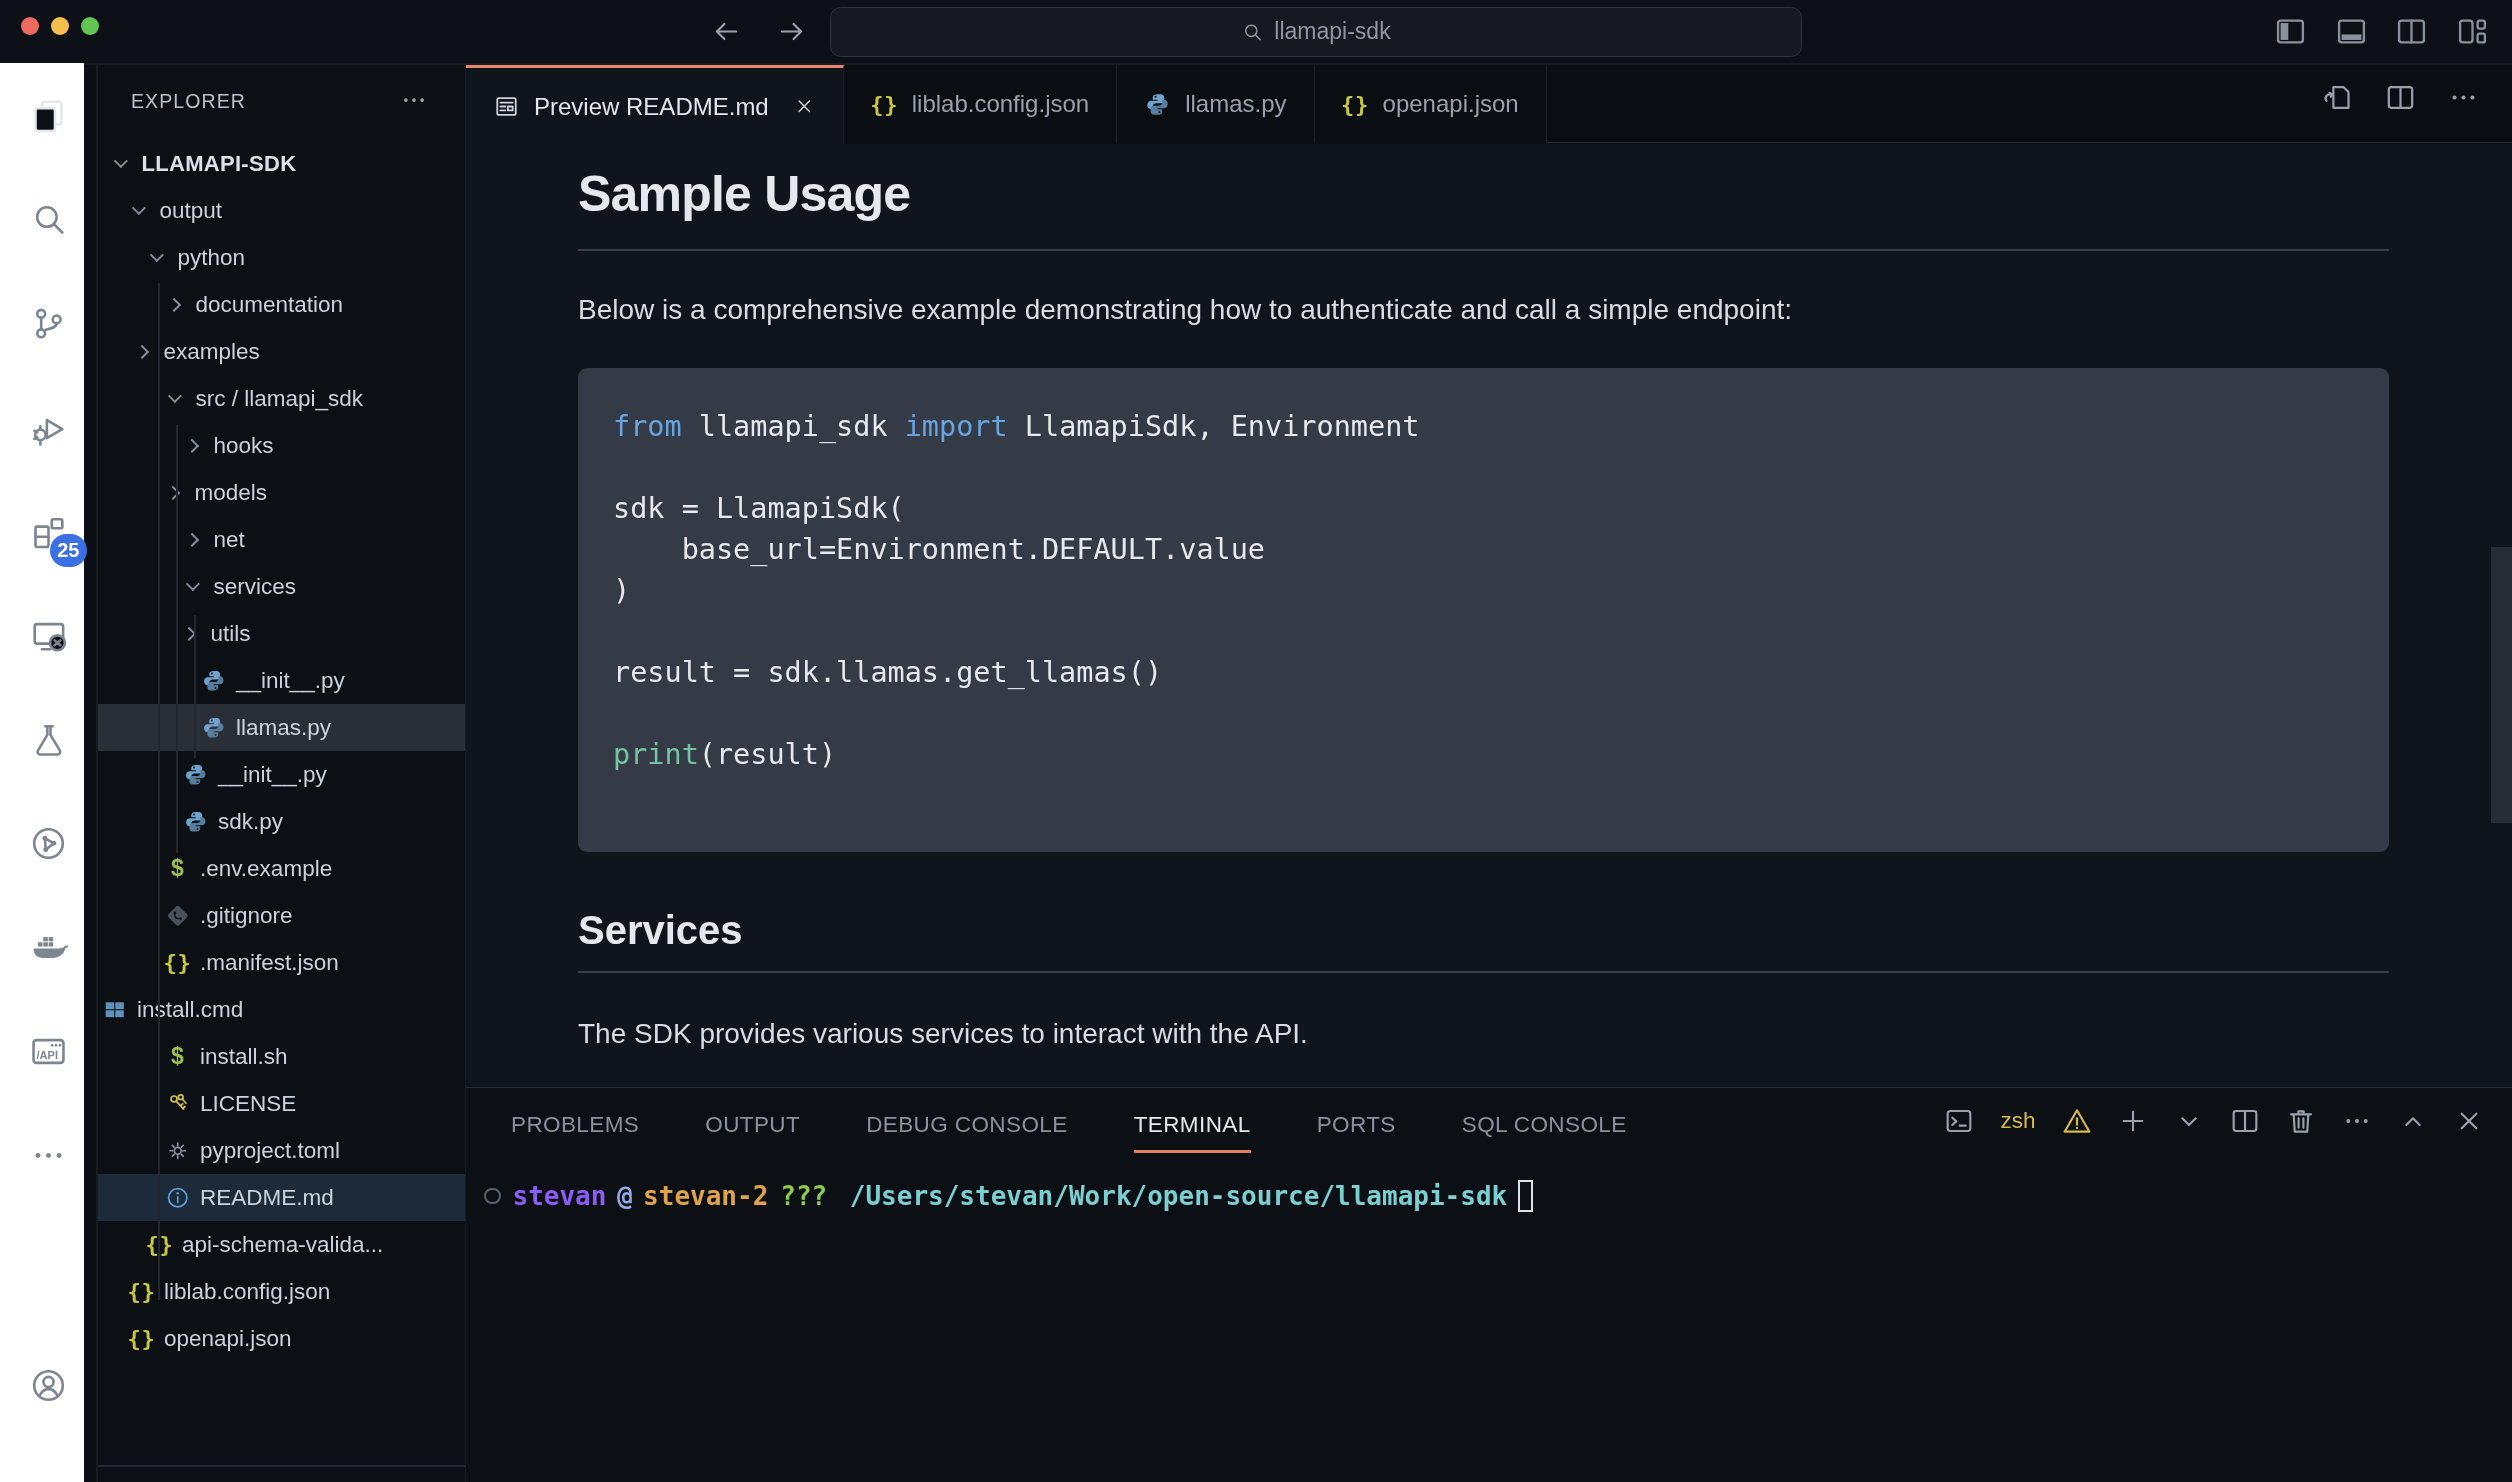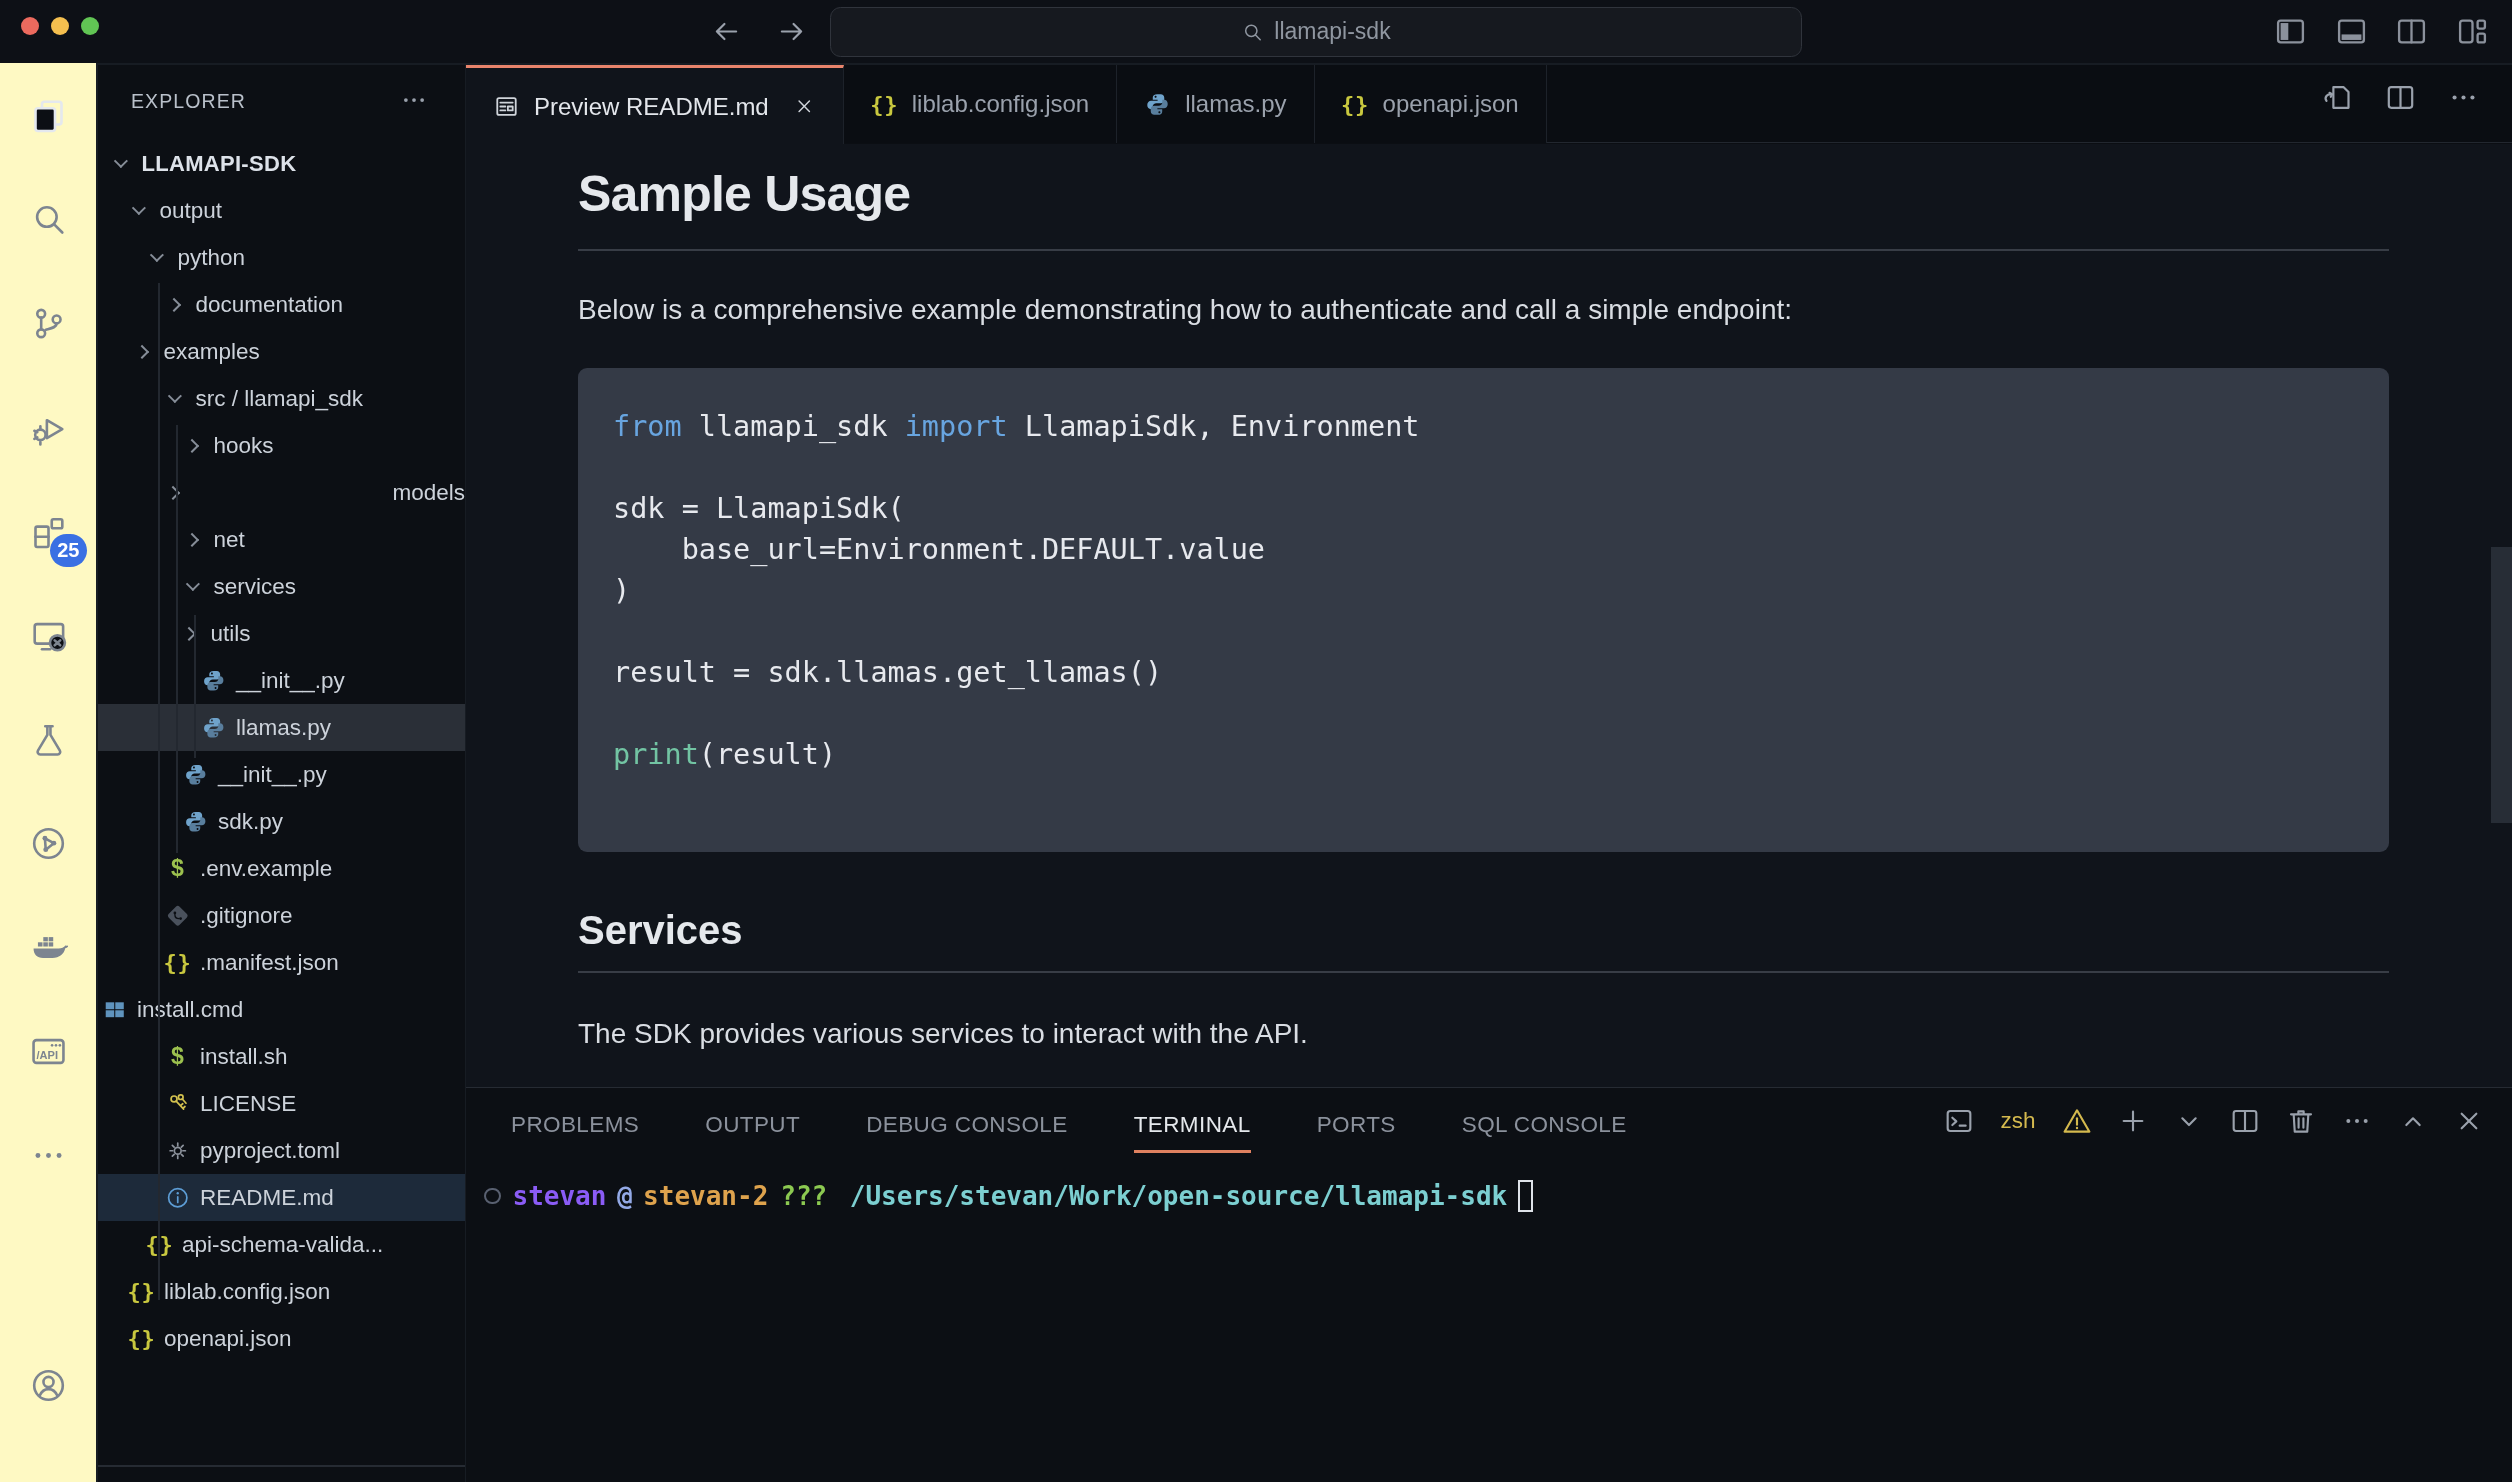"models" div.trow { justify-content: space-between -> none }
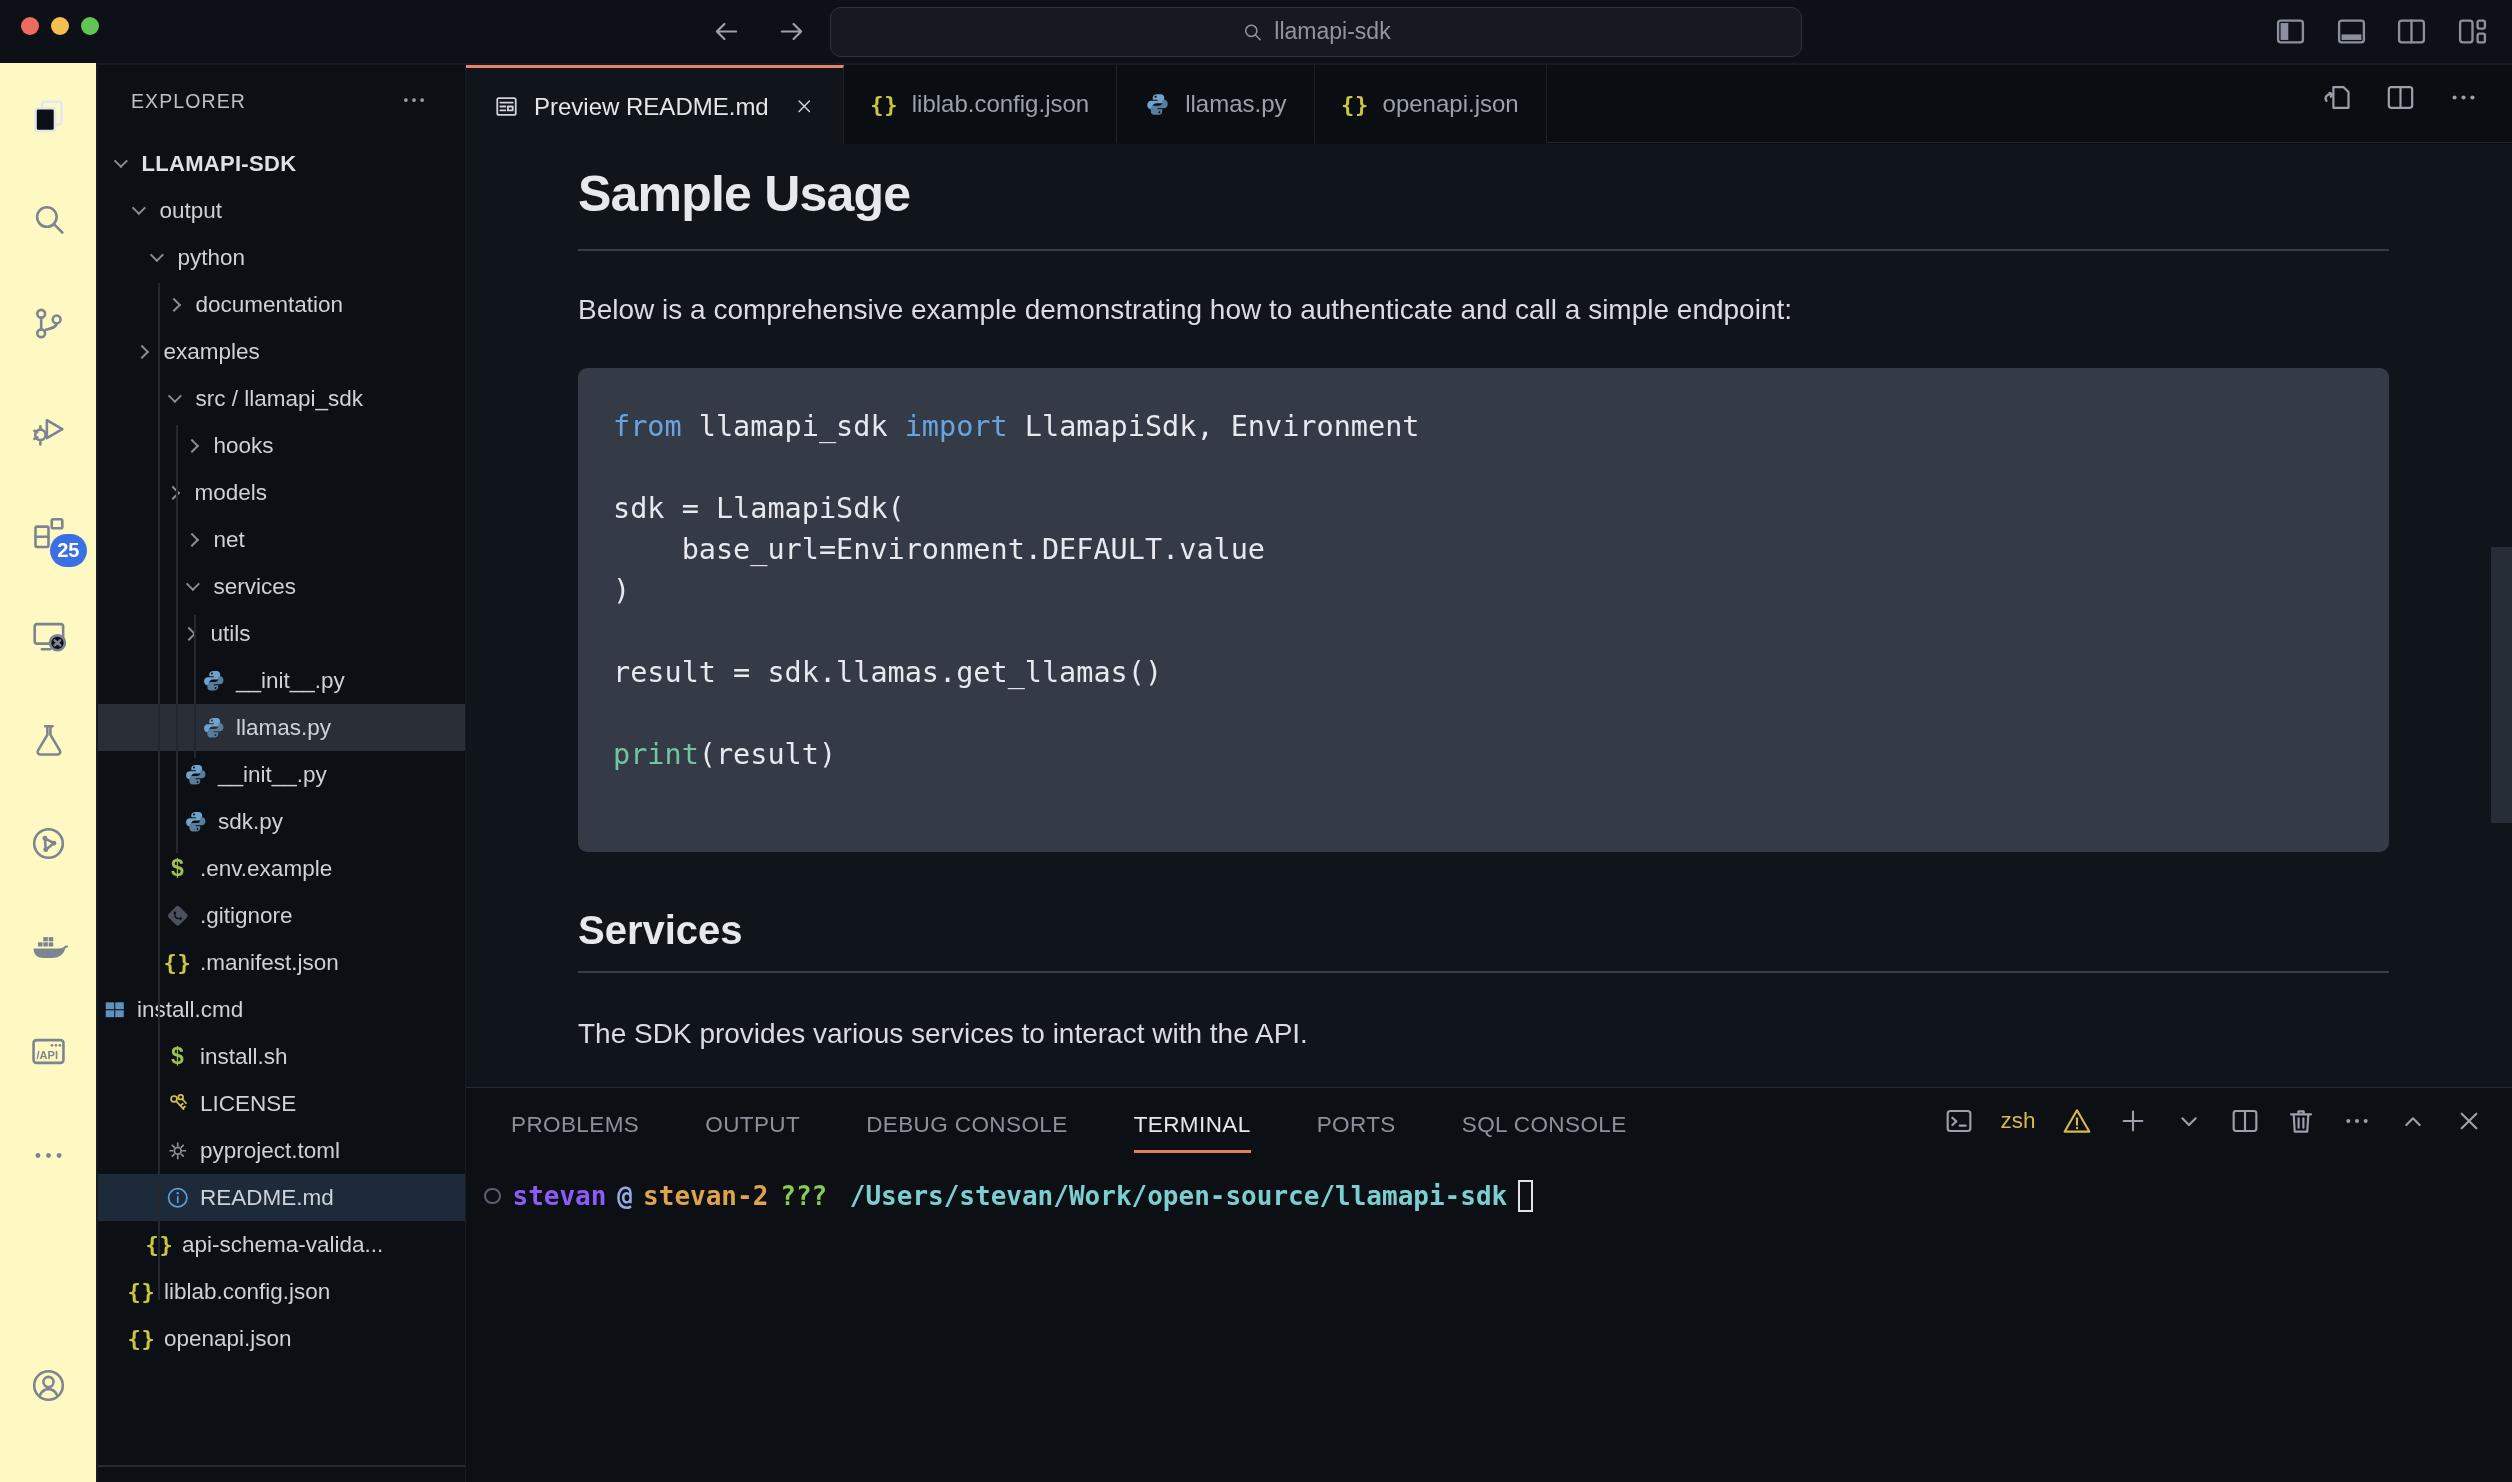"25" .activitybar { background: #fef9c3 -> #ffffff; width: 96px -> 84px }
